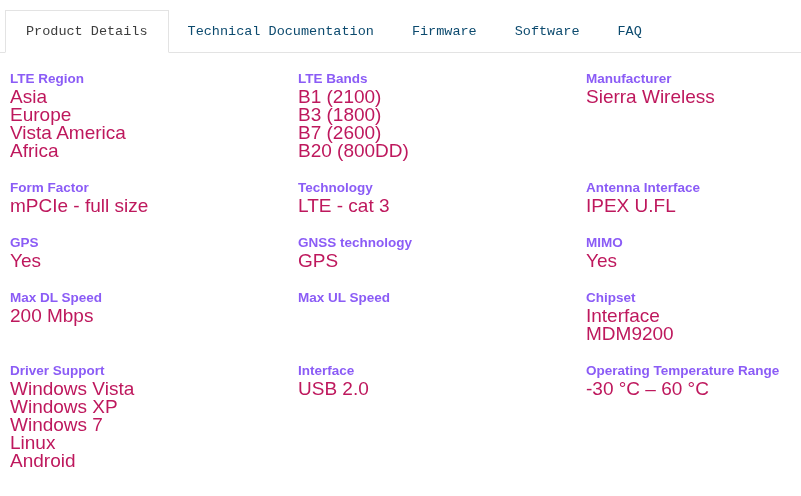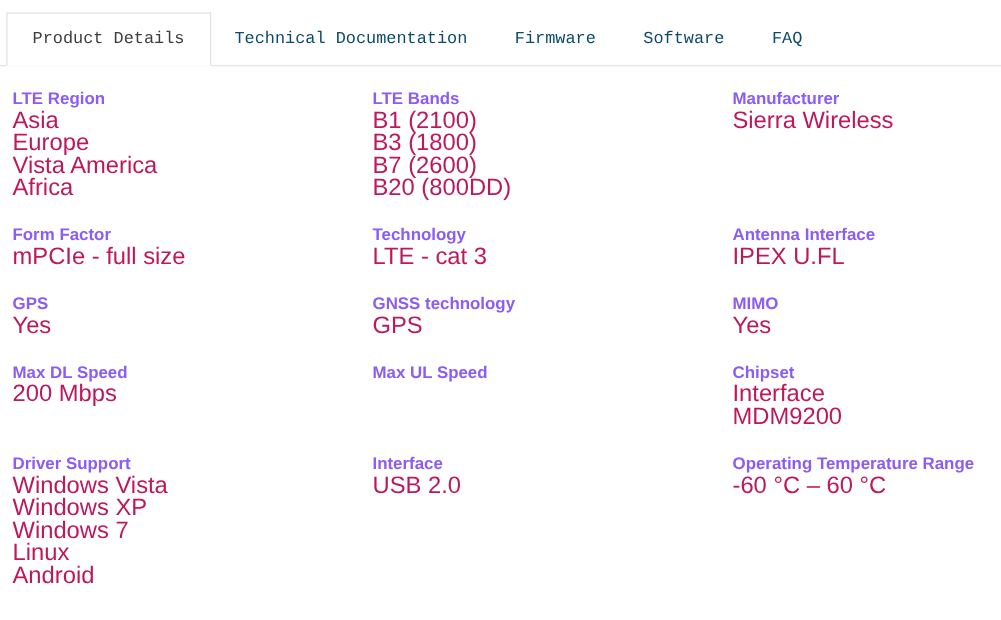"-60 °C – 60 °C" div.spec-value { text: -60 -> -30 }
